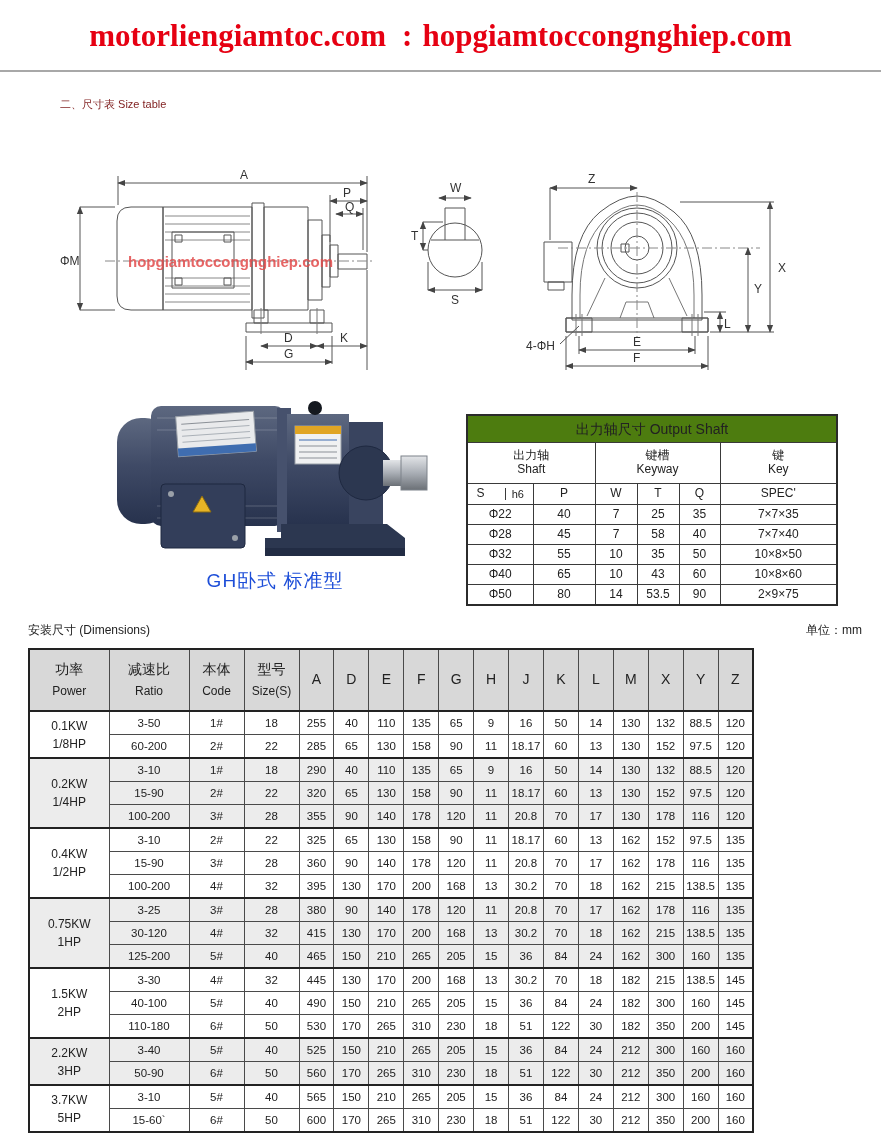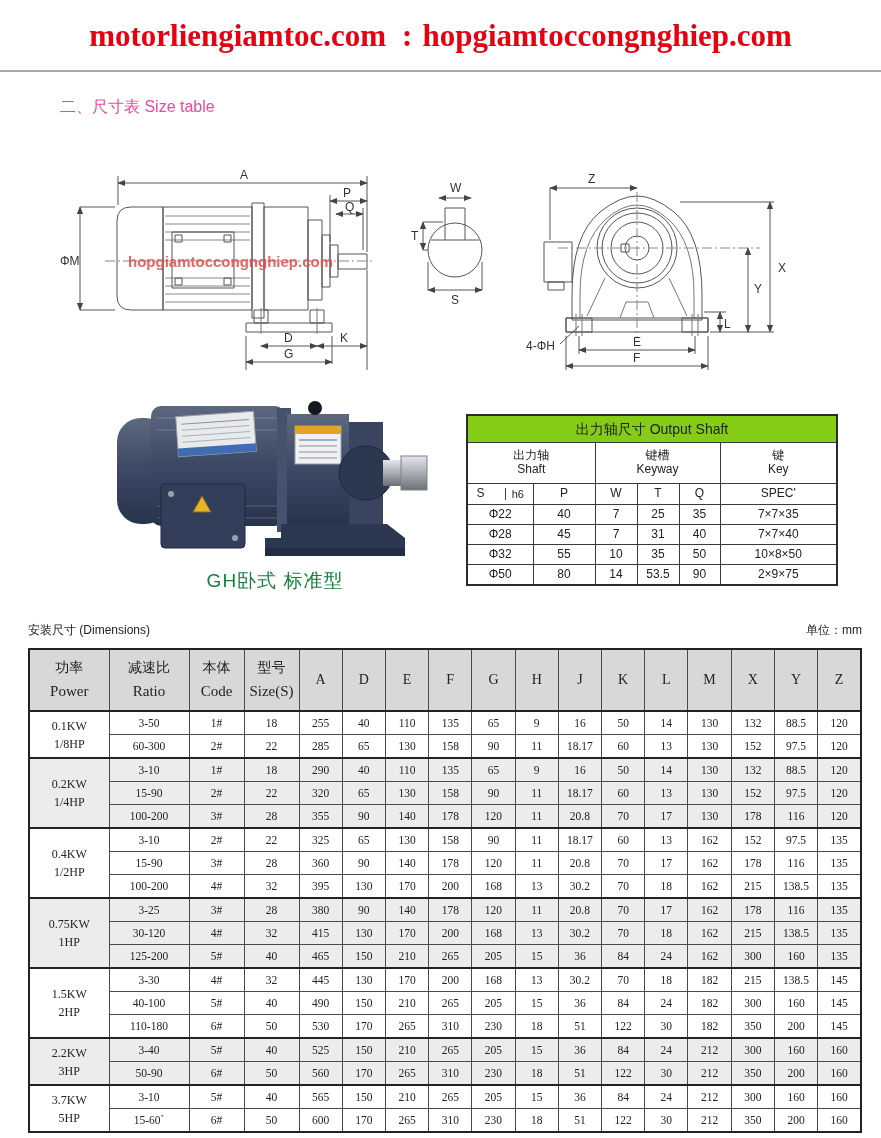"二、尺寸表 Size table" .section-title { color: #ec4899 -> #7f1d1d; font-size: 16px -> 11px }
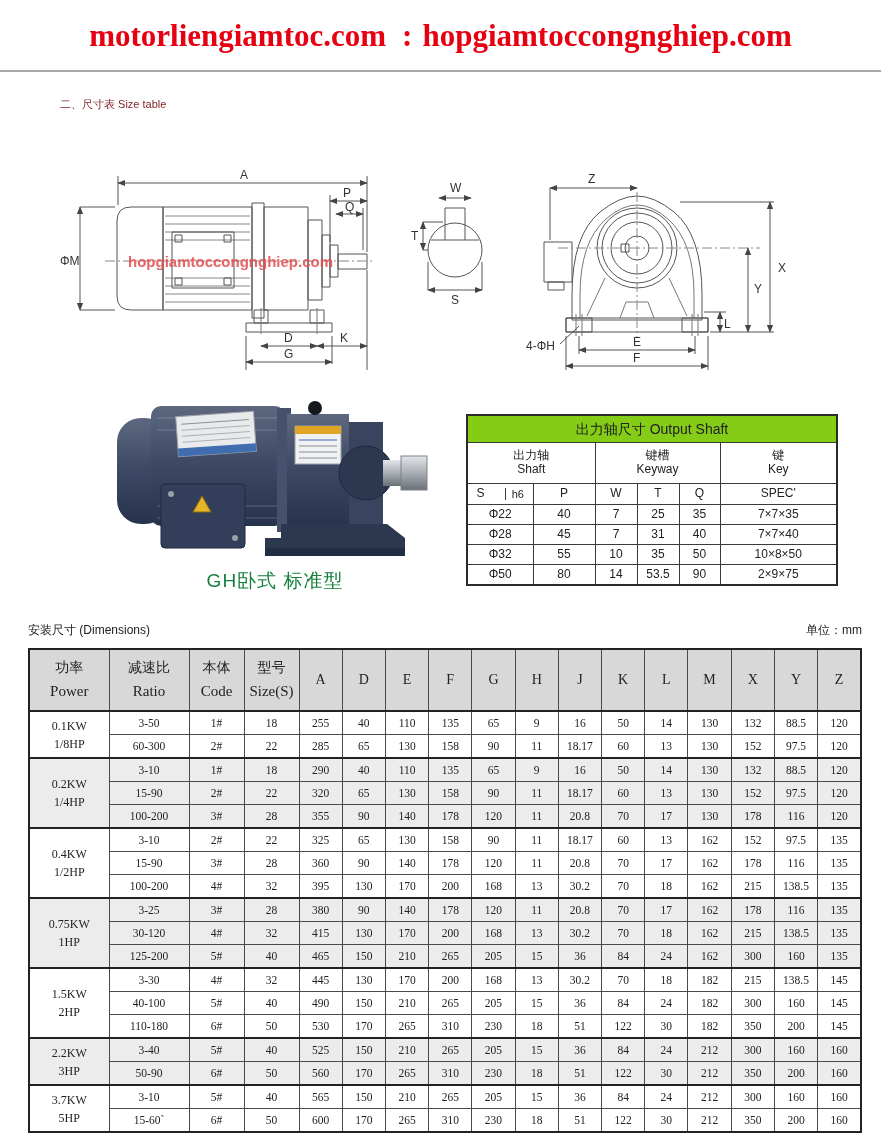"出力轴尺寸 Output Shaft" .shaft-table .title-row td { background: #84cc16 -> #4d7c0f }
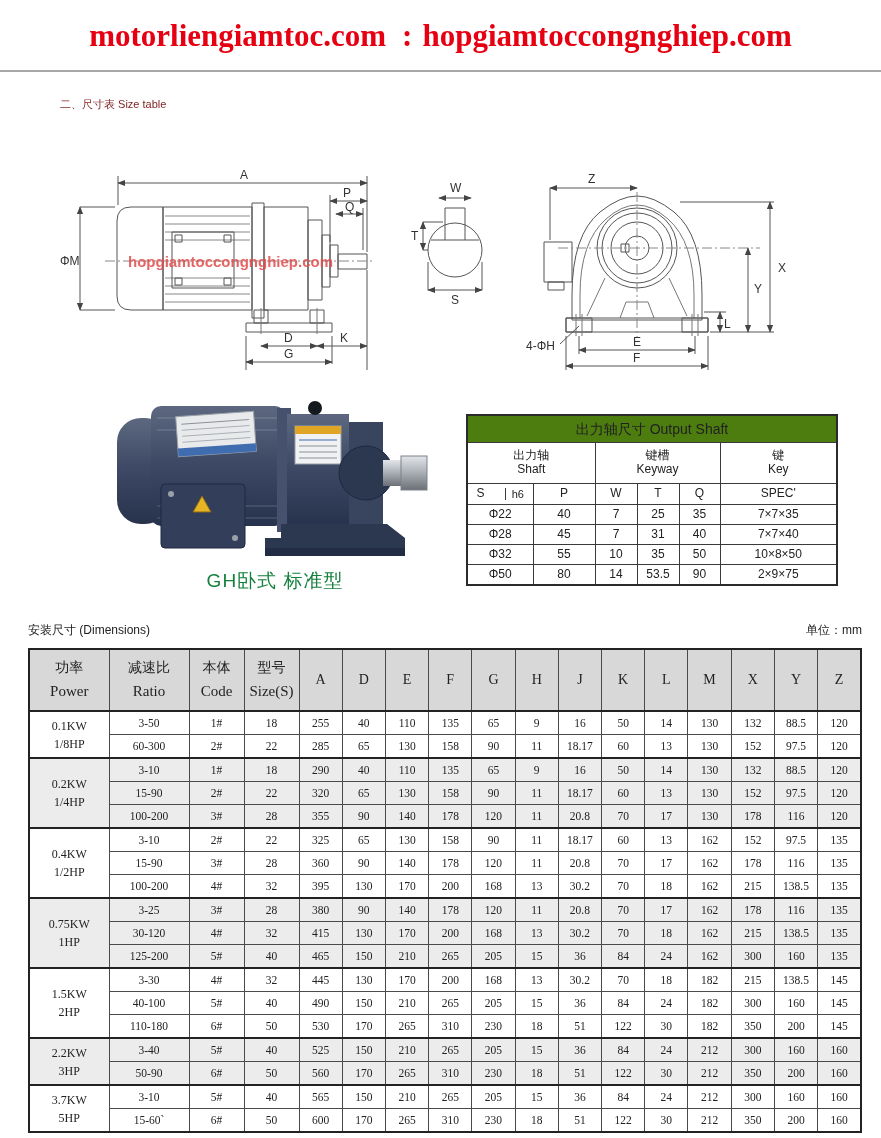"31" td { text: 31 -> 58 }
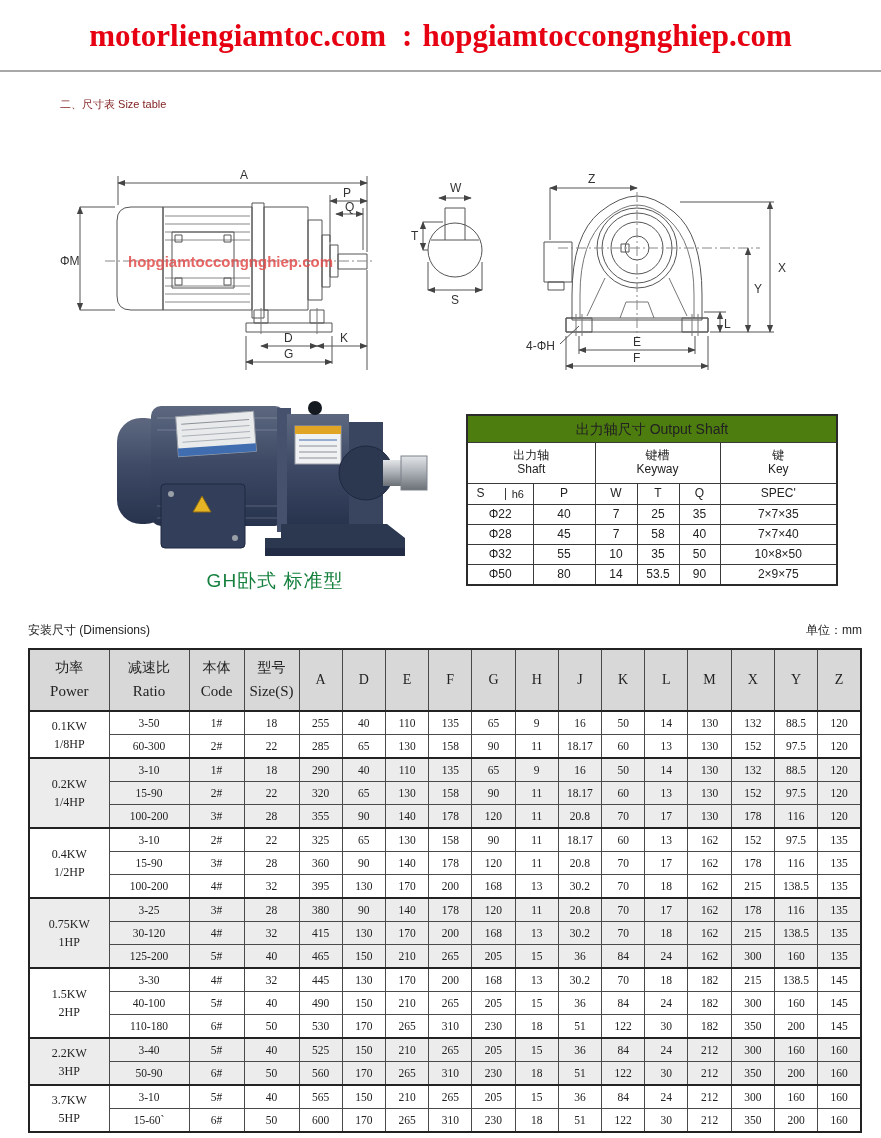"GH卧式 标准型" .caption { color: #15803d -> #1d4ed8 }
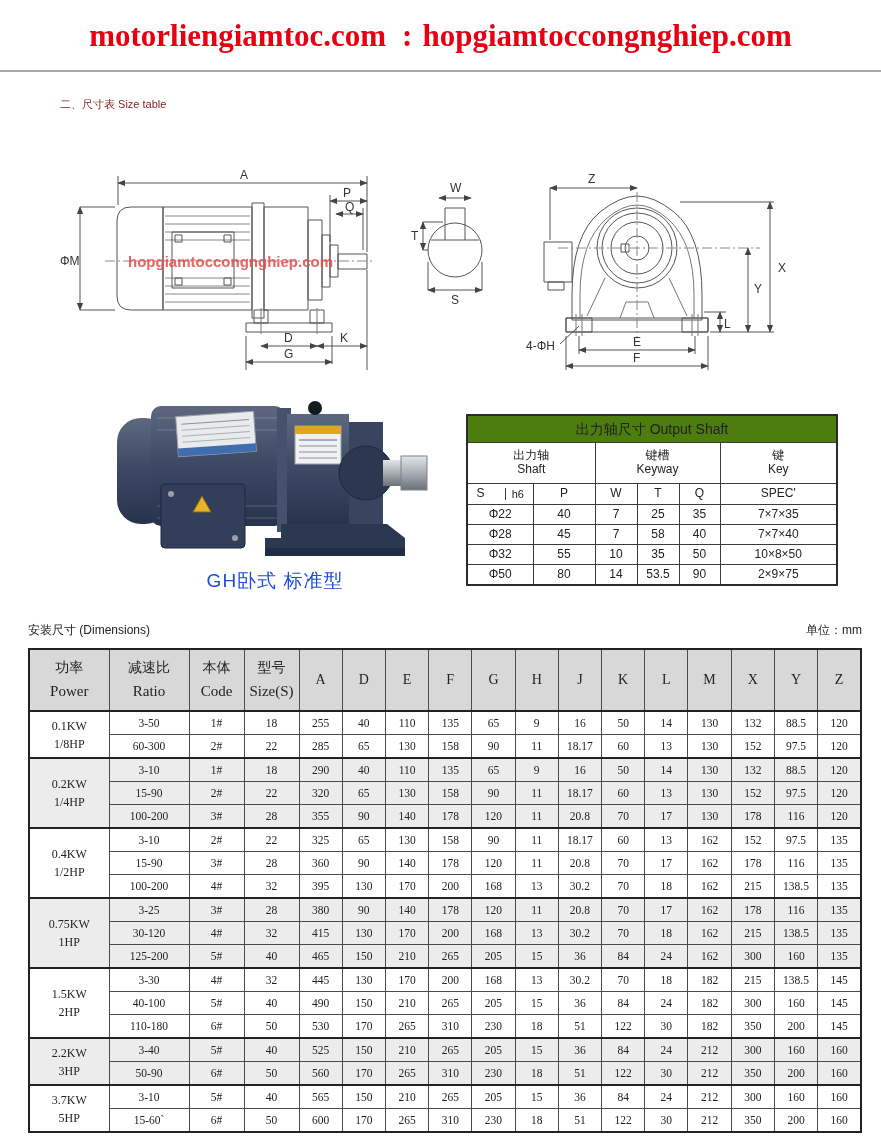"Φ40" tr.data-row { html: none -> <tr> <td>Φ40</td> <td>65</td> <td>10</td> <td>43</td> <td>60</td> <td>10×8×60</td> </tr> }
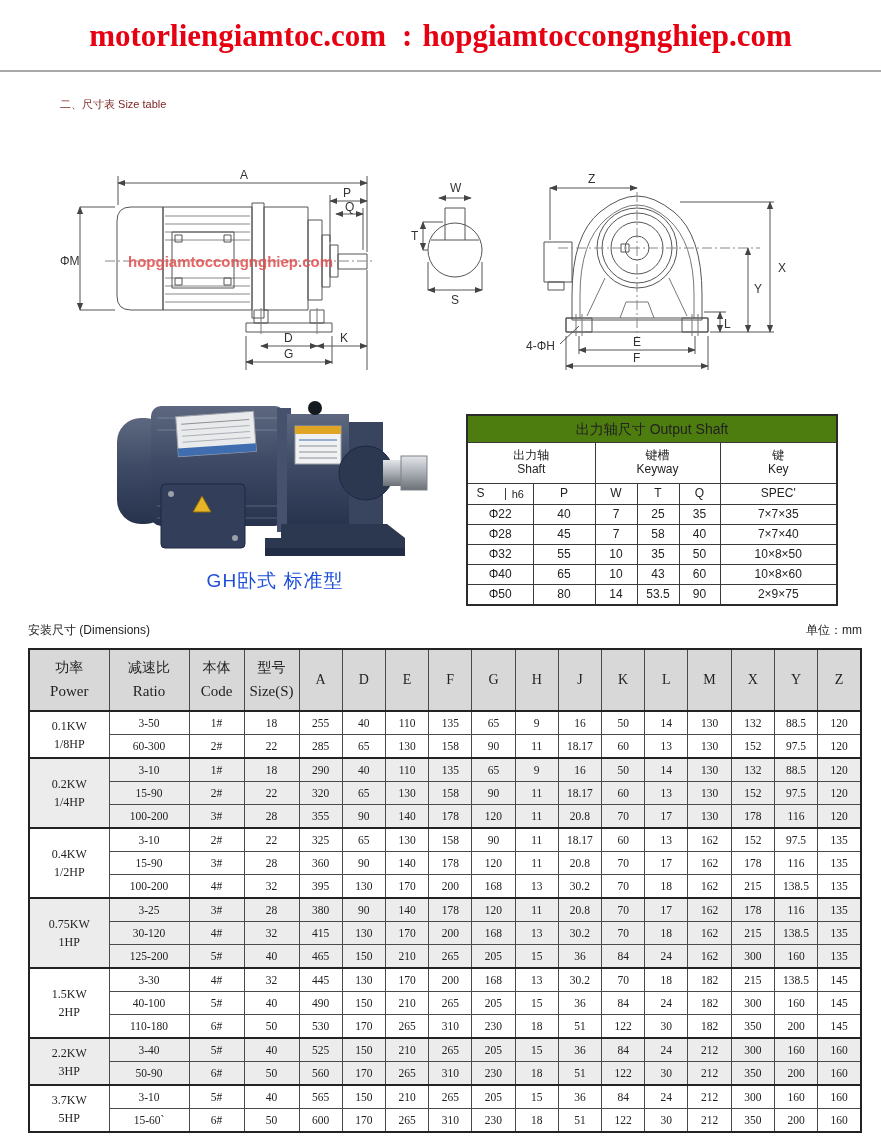"功率" .dim-table { font-family: Liberation Serif, serif -> none; width: 834px -> 726px }
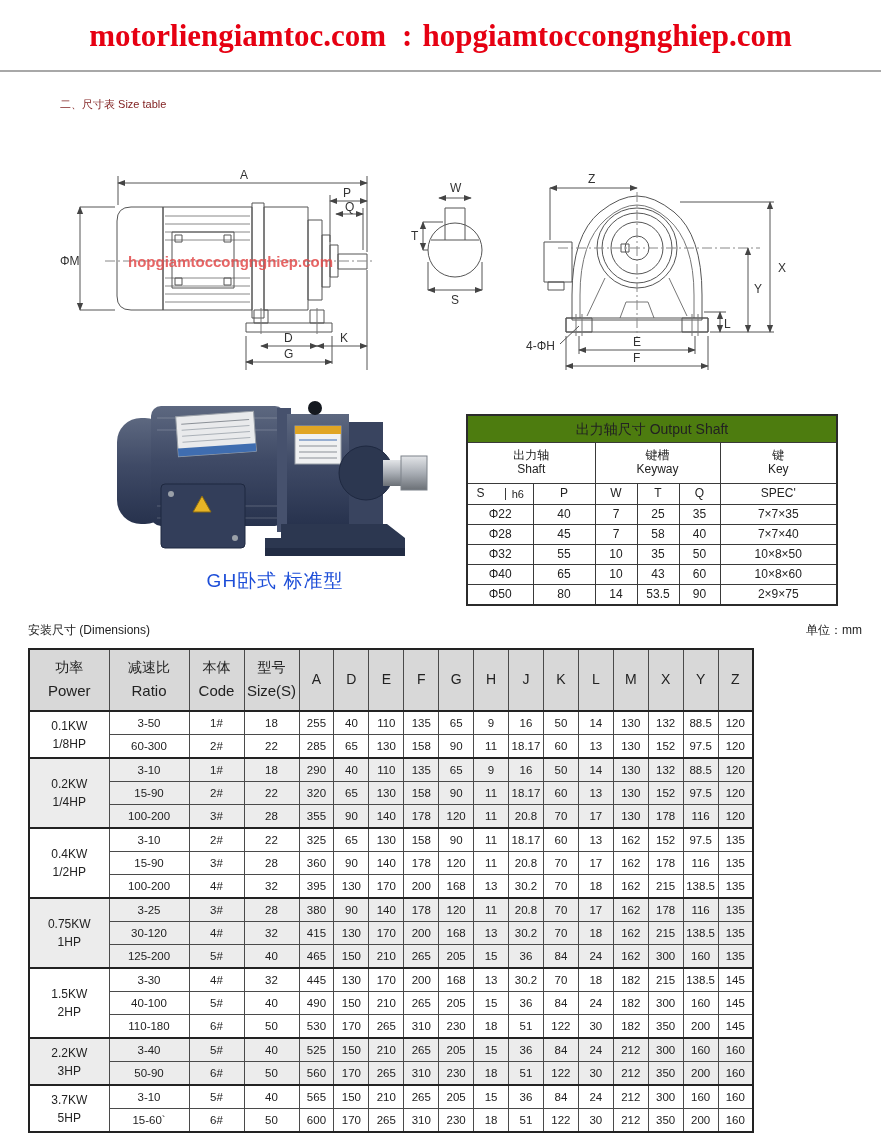"Power" .dim-table tr.head .en { font-size: 15px -> 12px }
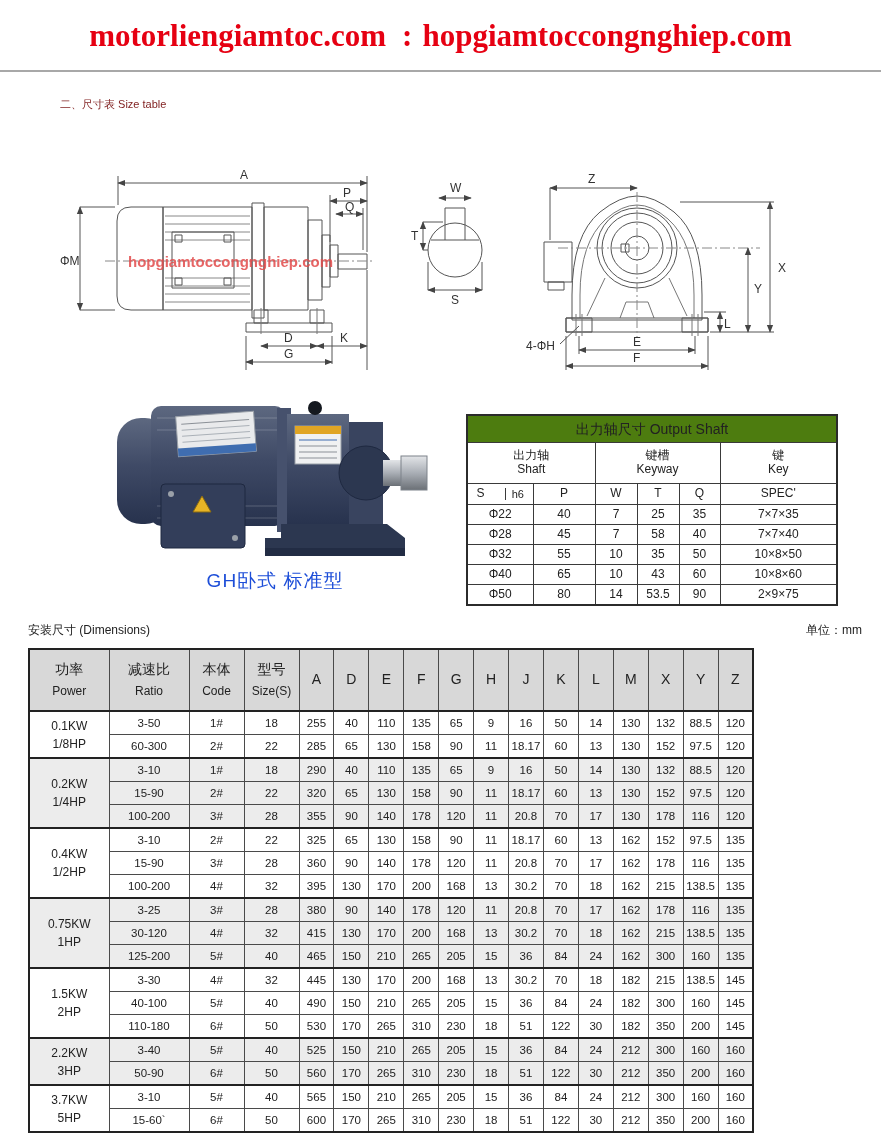"60-300" td { text: 60-300 -> 60-200 }
